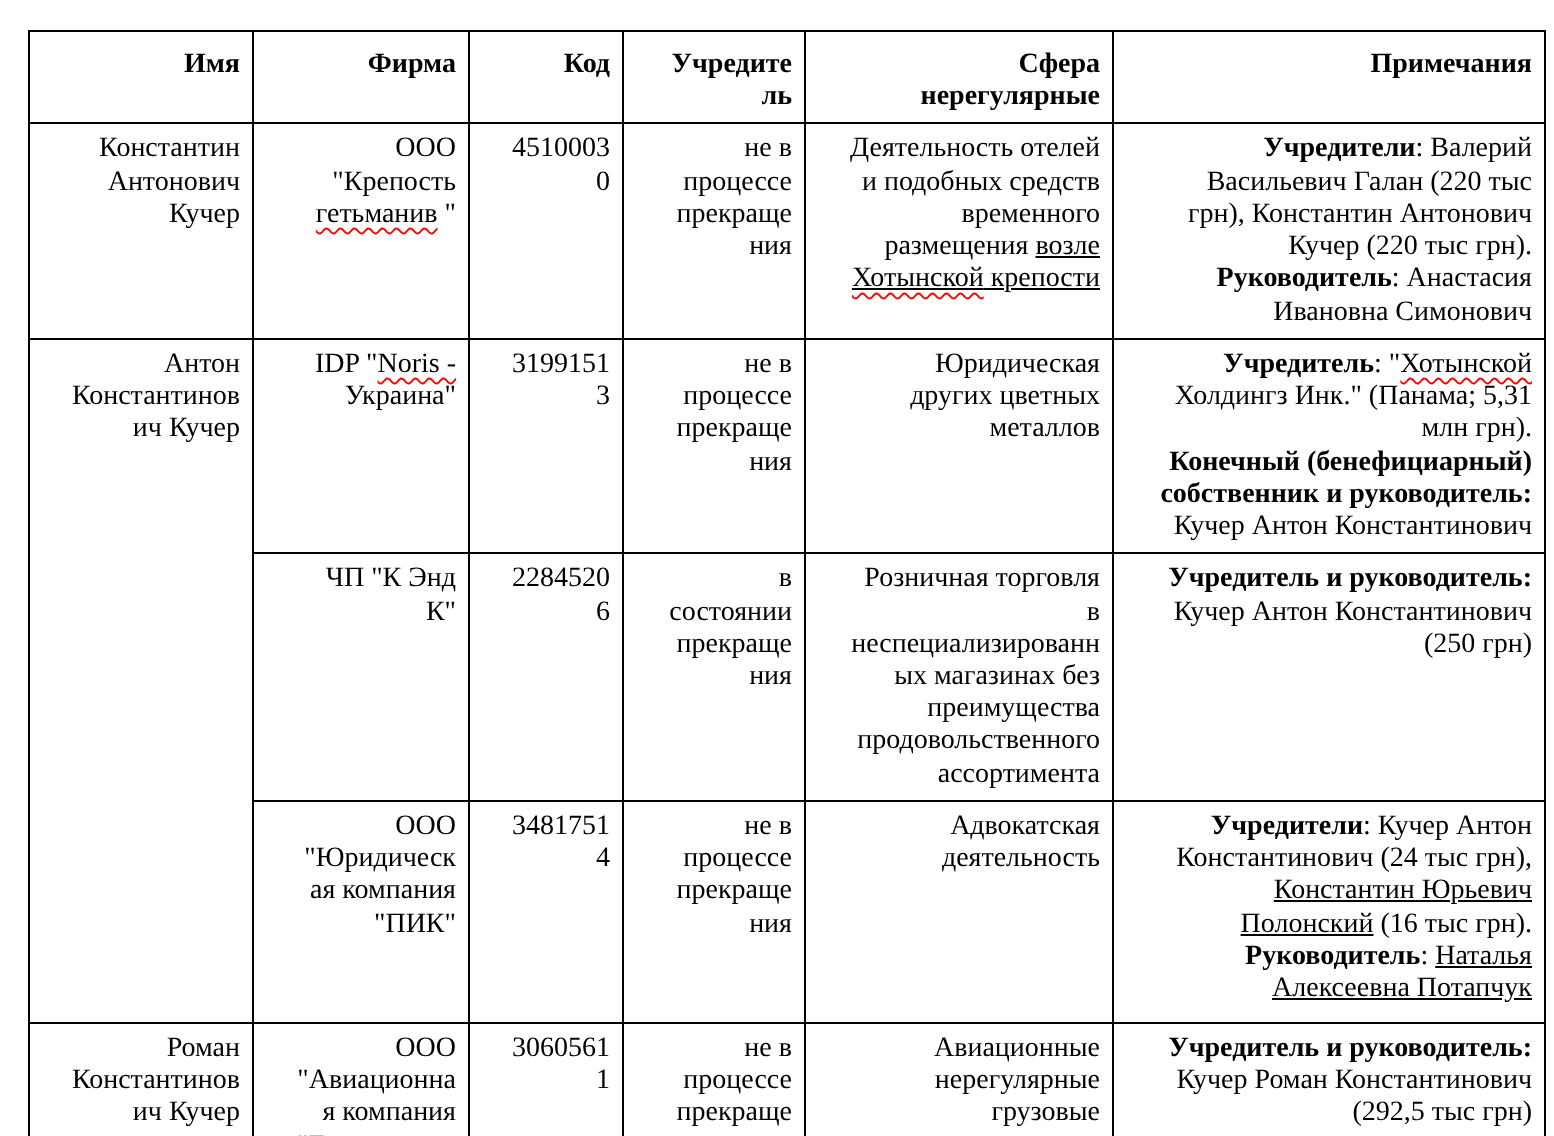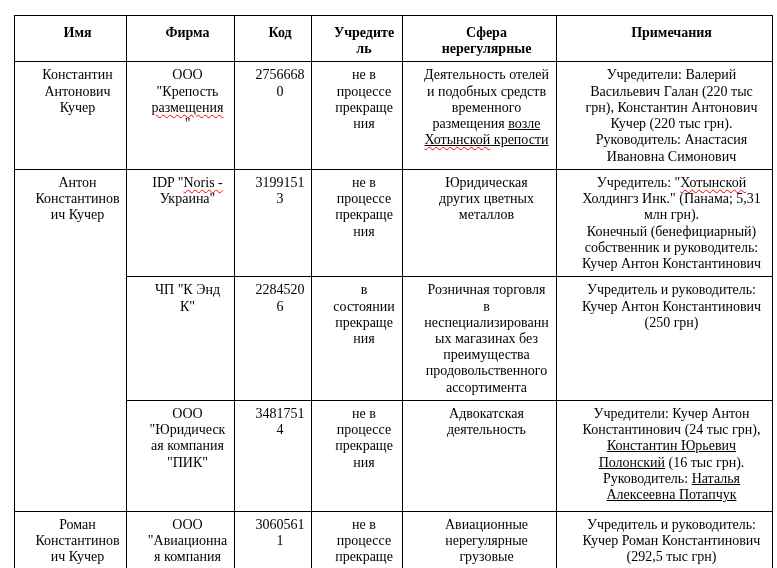"Имя" .doc-table th,.doc-table td { text-align: center -> right }
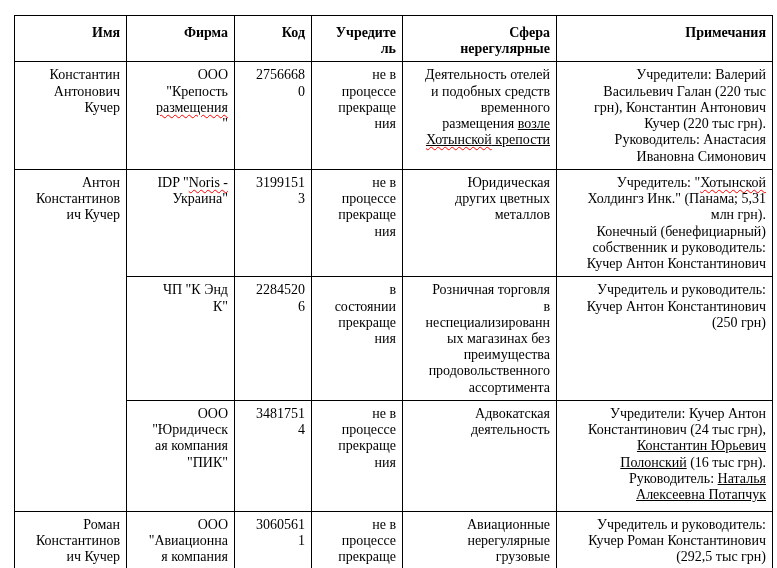"27566680" td { text: 27566680 -> 45100030 }
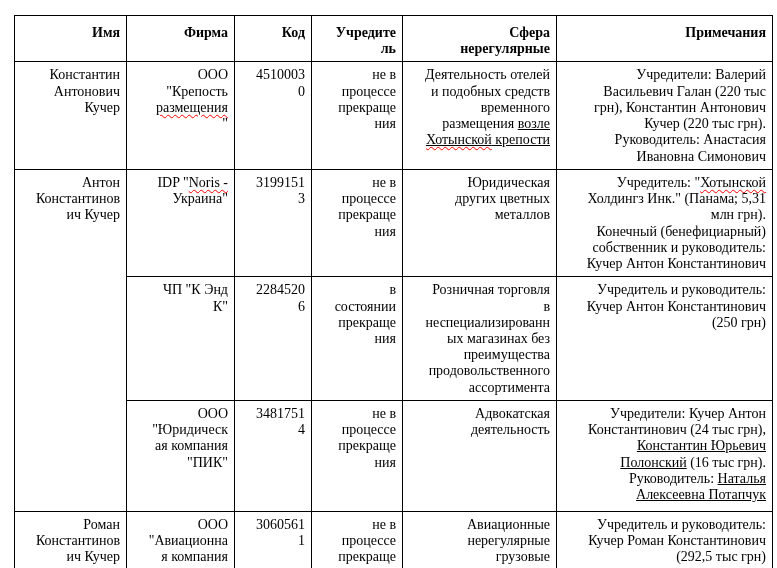"Учредители" .b { font-weight: normal -> bold }
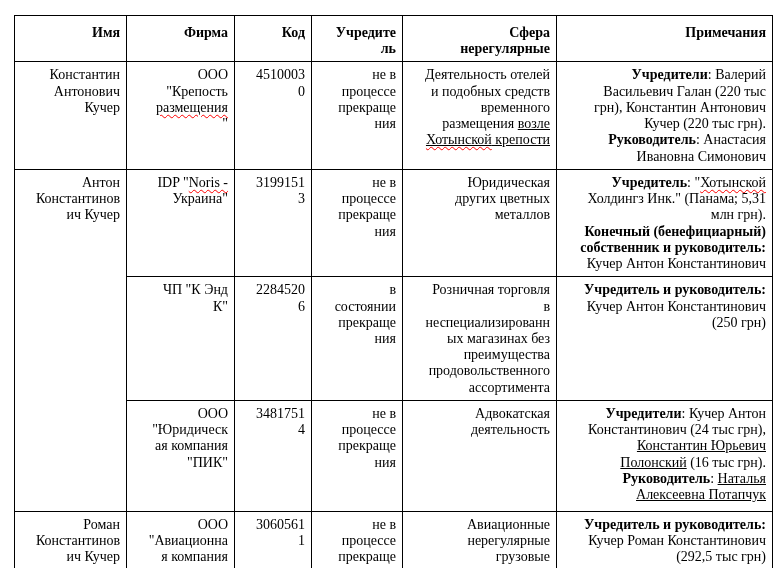"размещения" span.wavy { text: размещения -> гетьманив }
